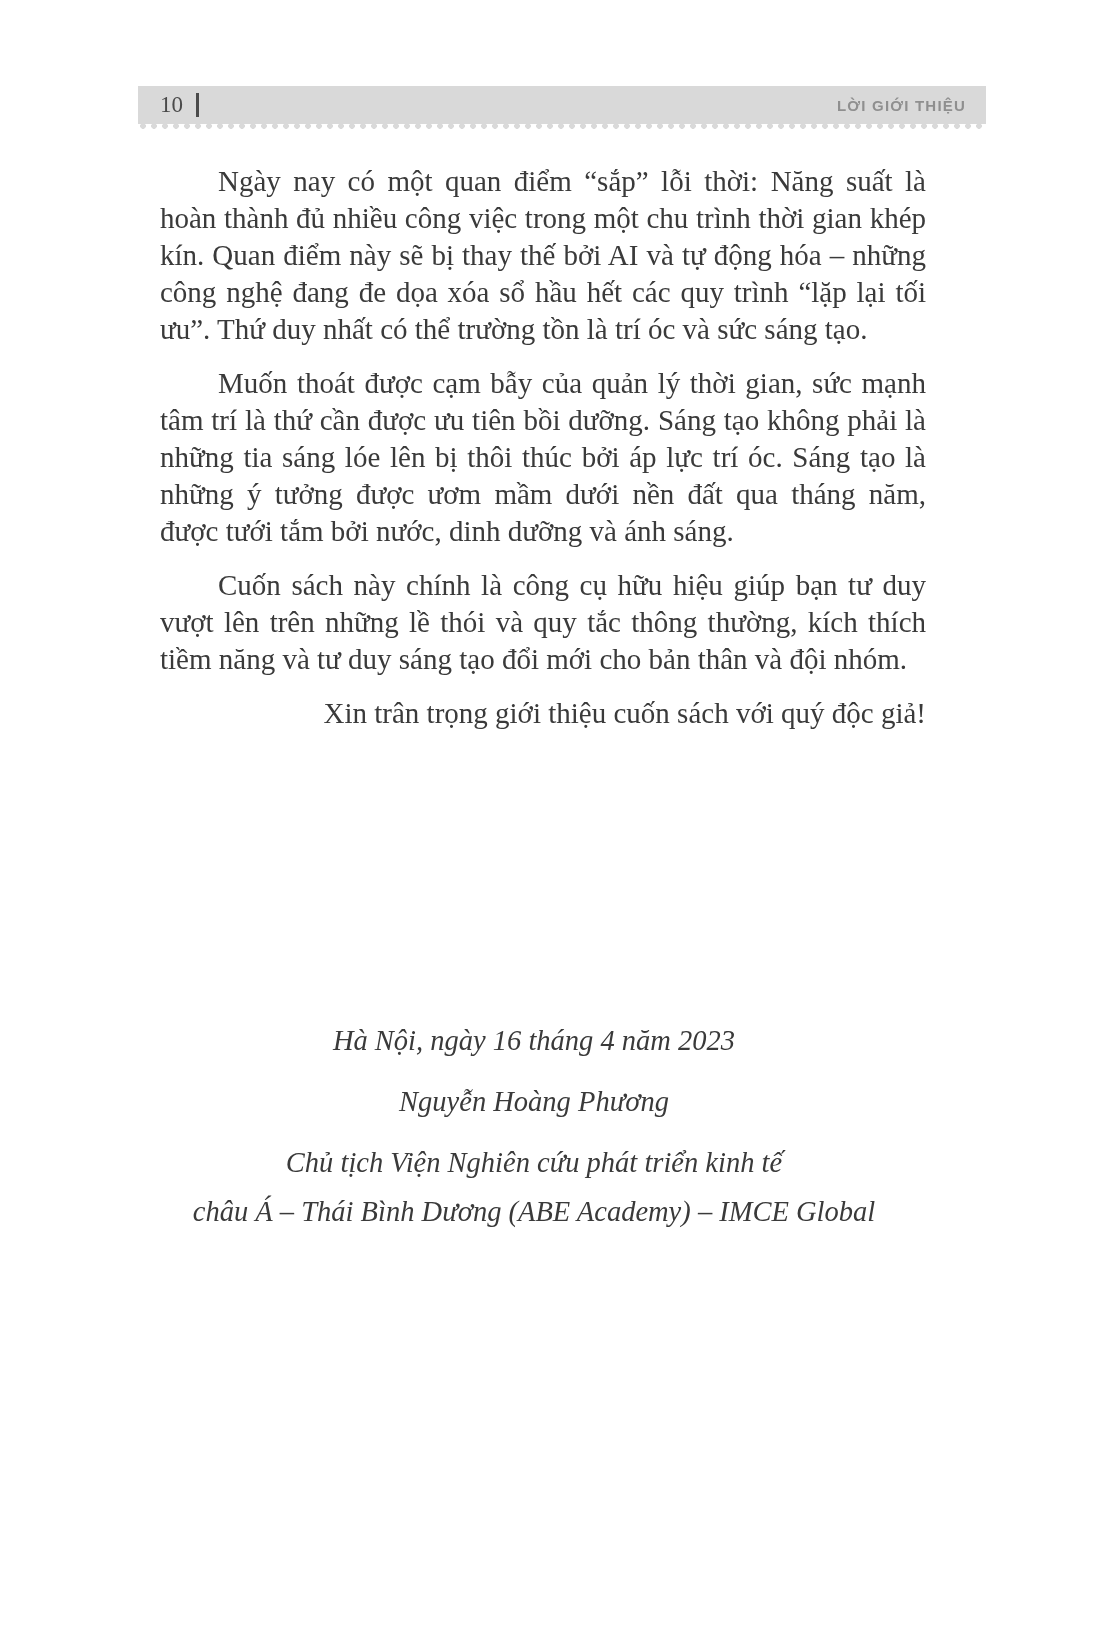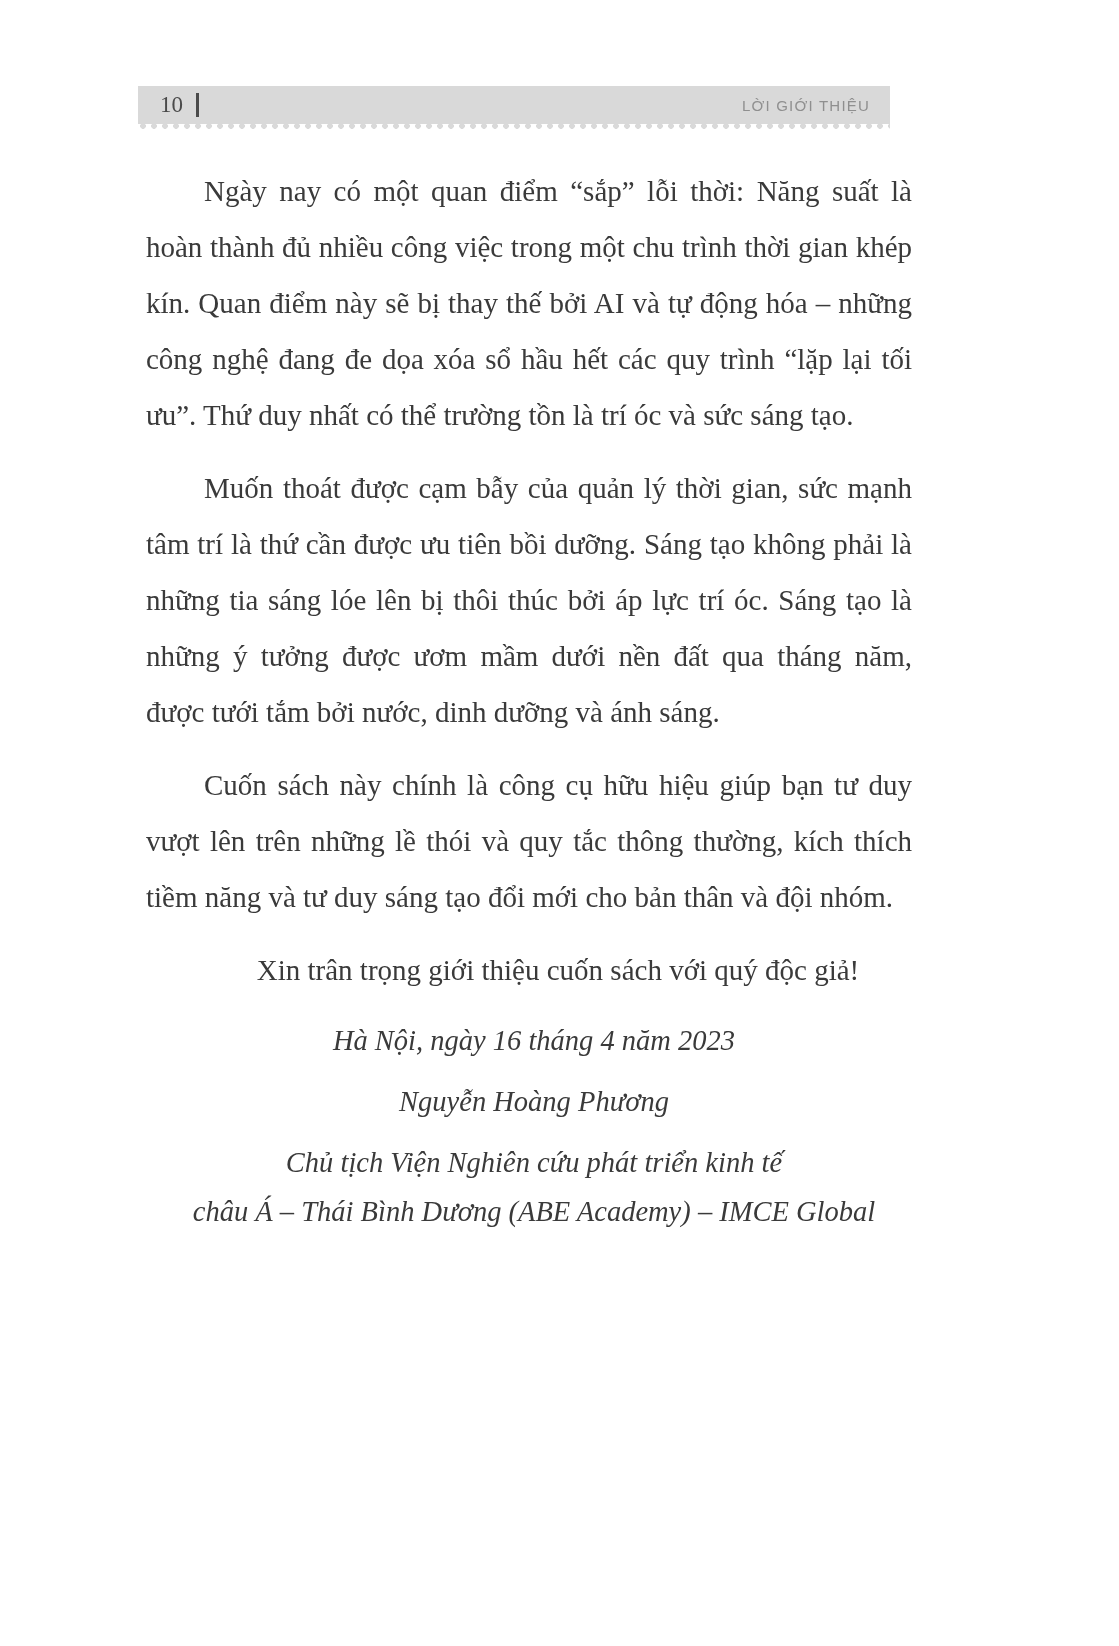"10" .page-header { width: 752px -> 848px }
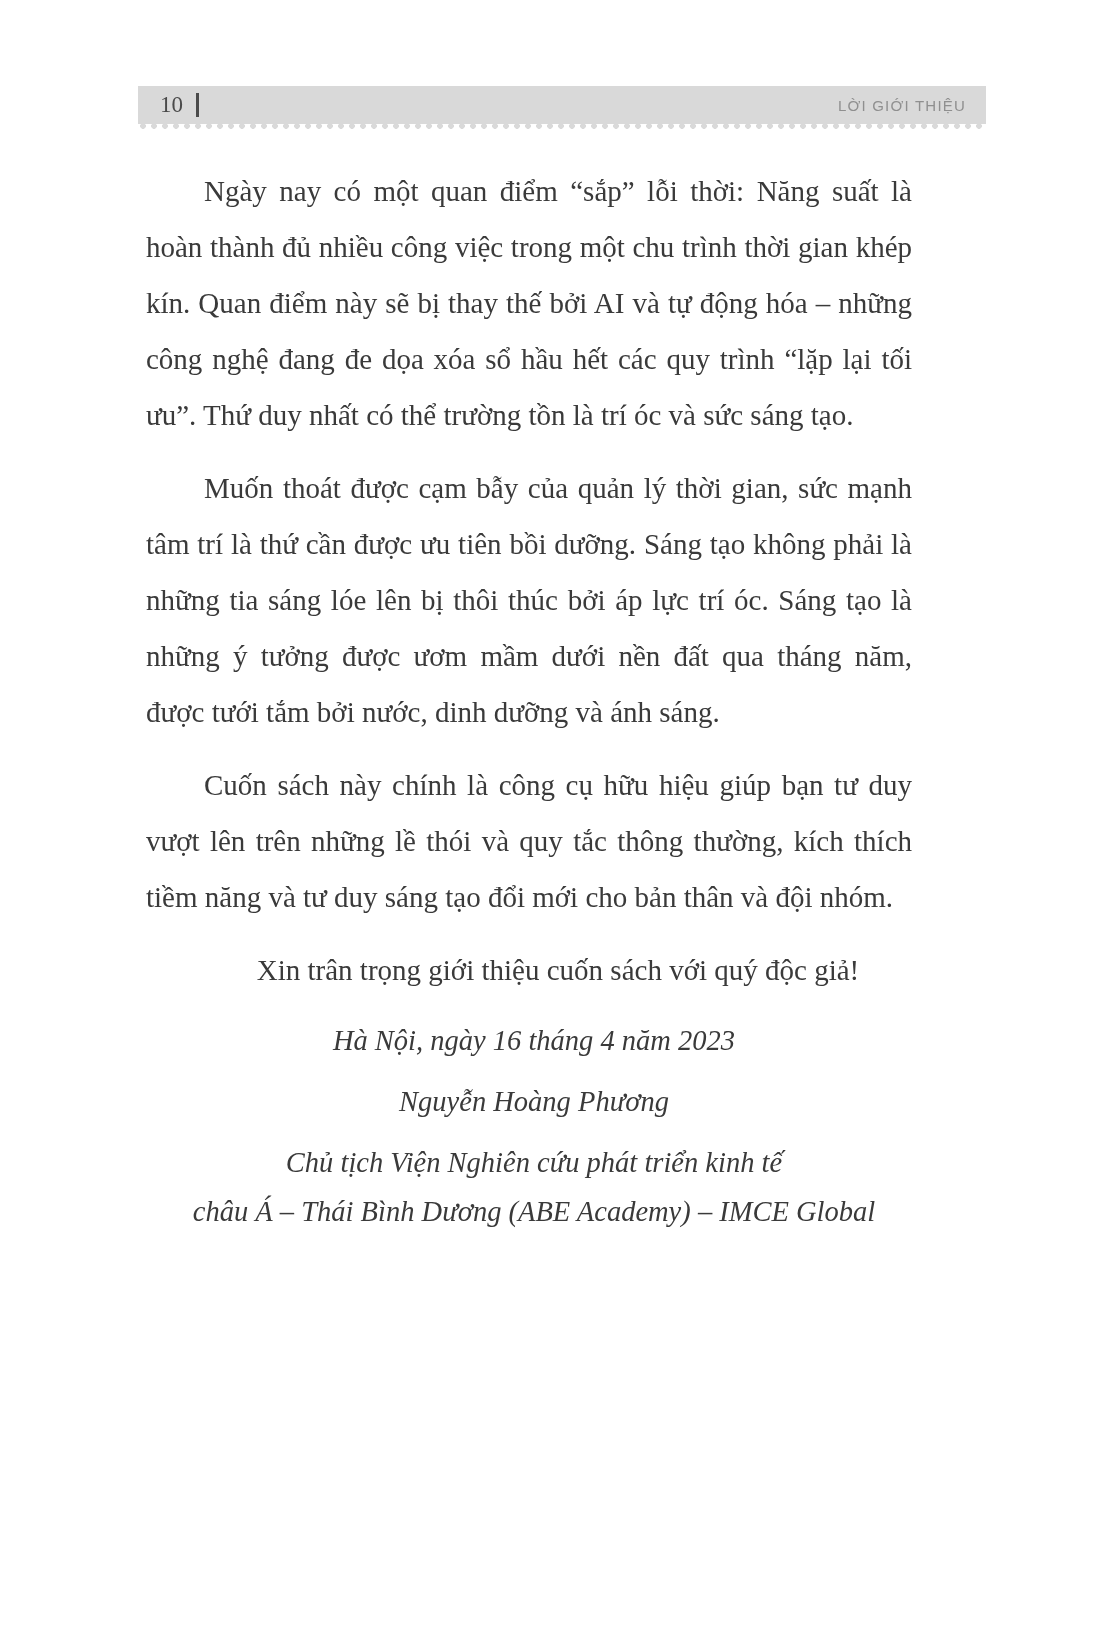"LỜI GIỚI THIỆU" .header-title { font-weight: normal -> bold }
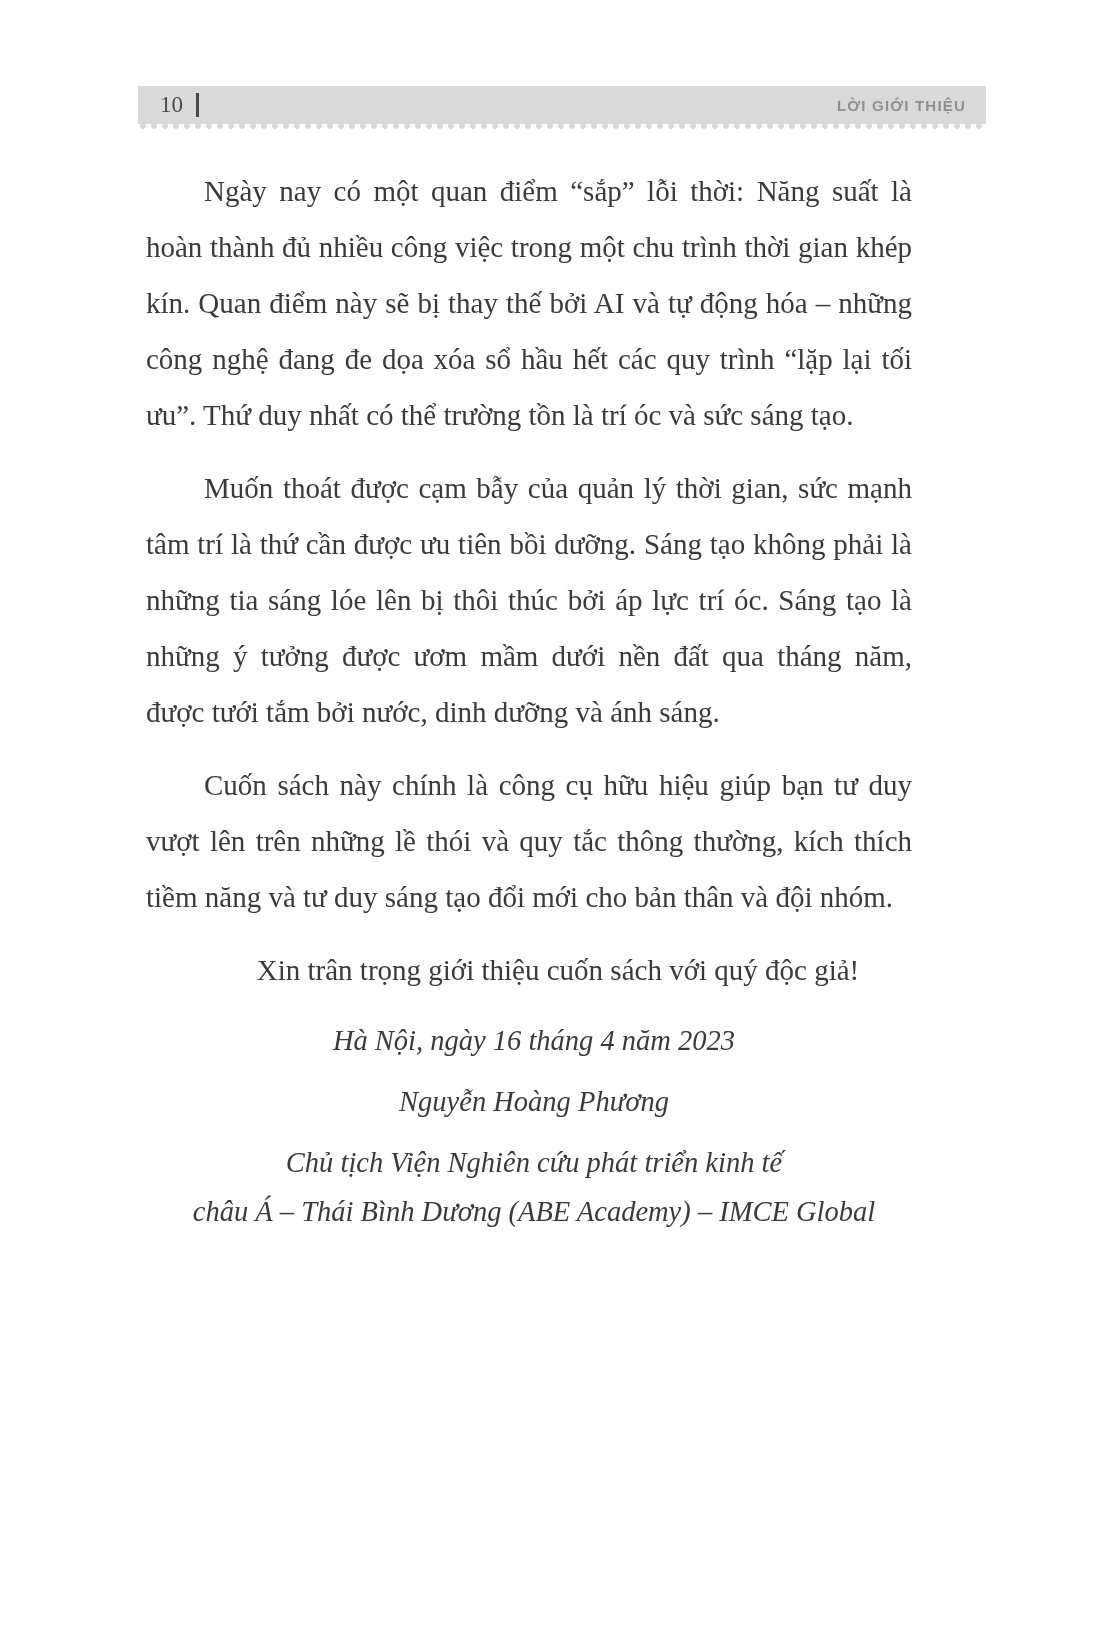"Ngày nay có một quan" .body-text { left: 146px -> 160px; line-height: 56px -> 37px }
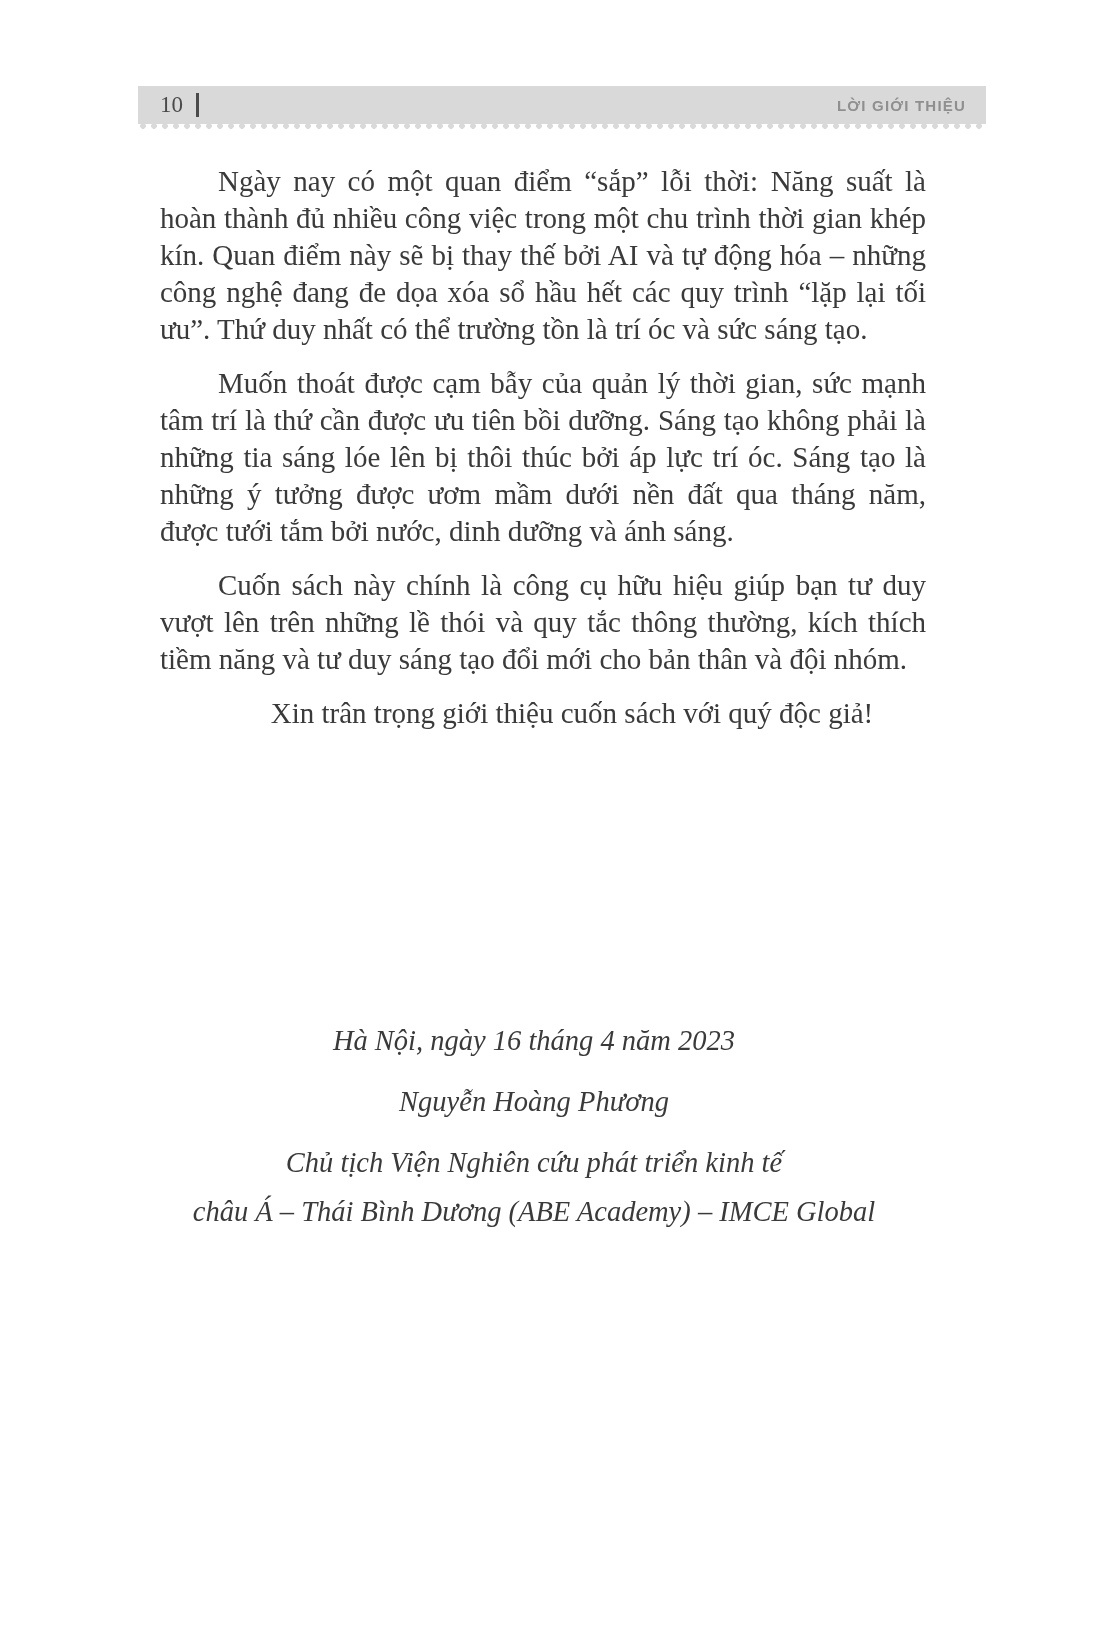"Xin trân trọng giới thiệu" .body-text p.closing { text-align: center -> right }
